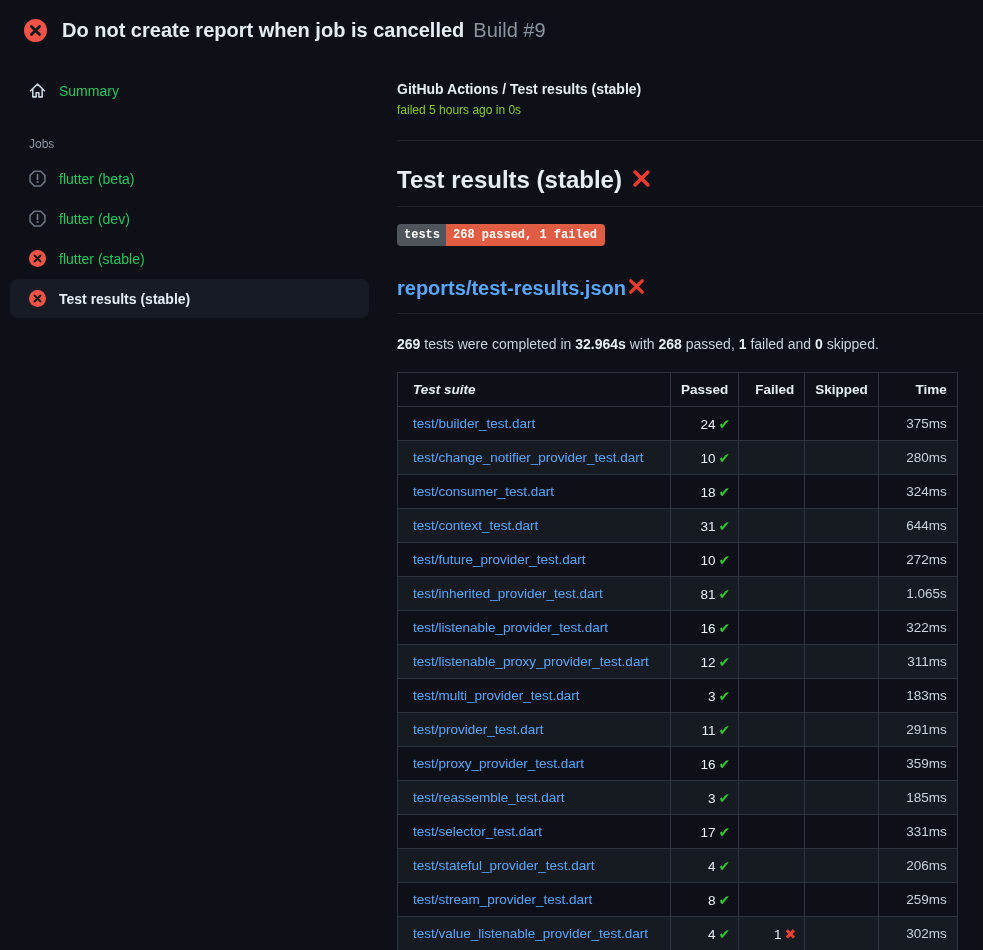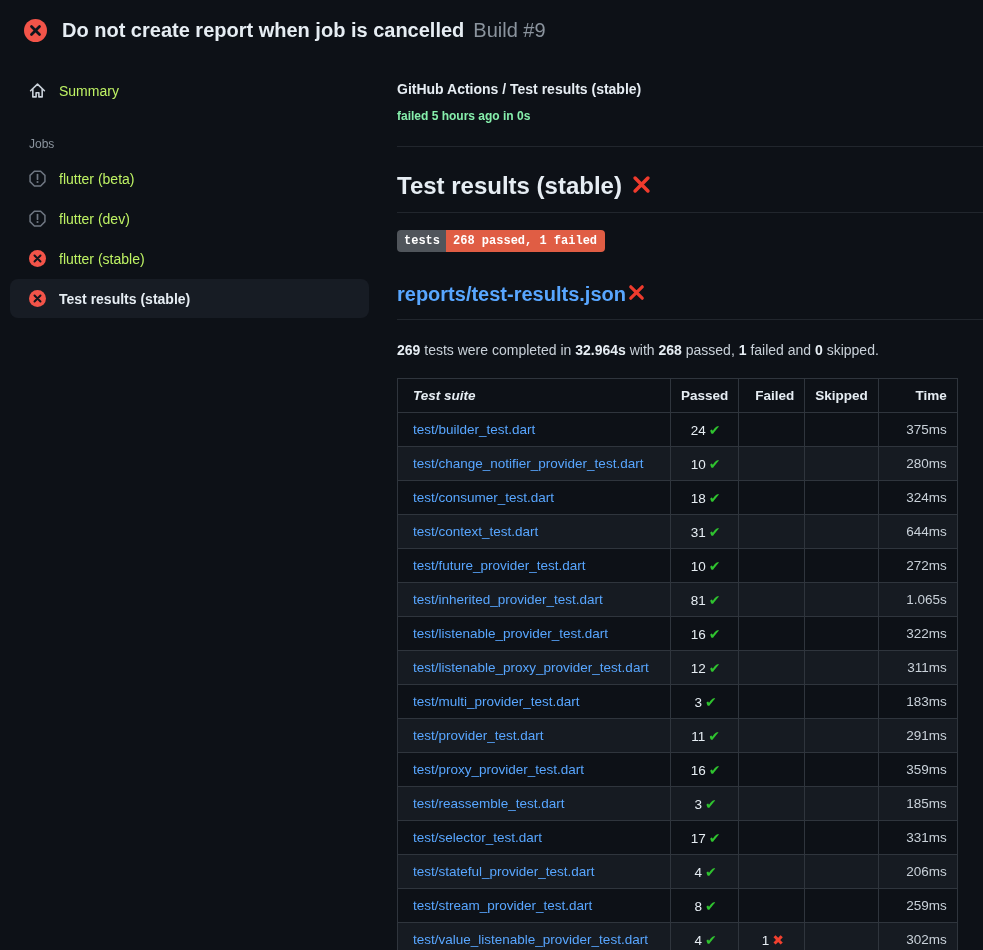"Summary" .side-item { color: #bef264 -> #22c55e }
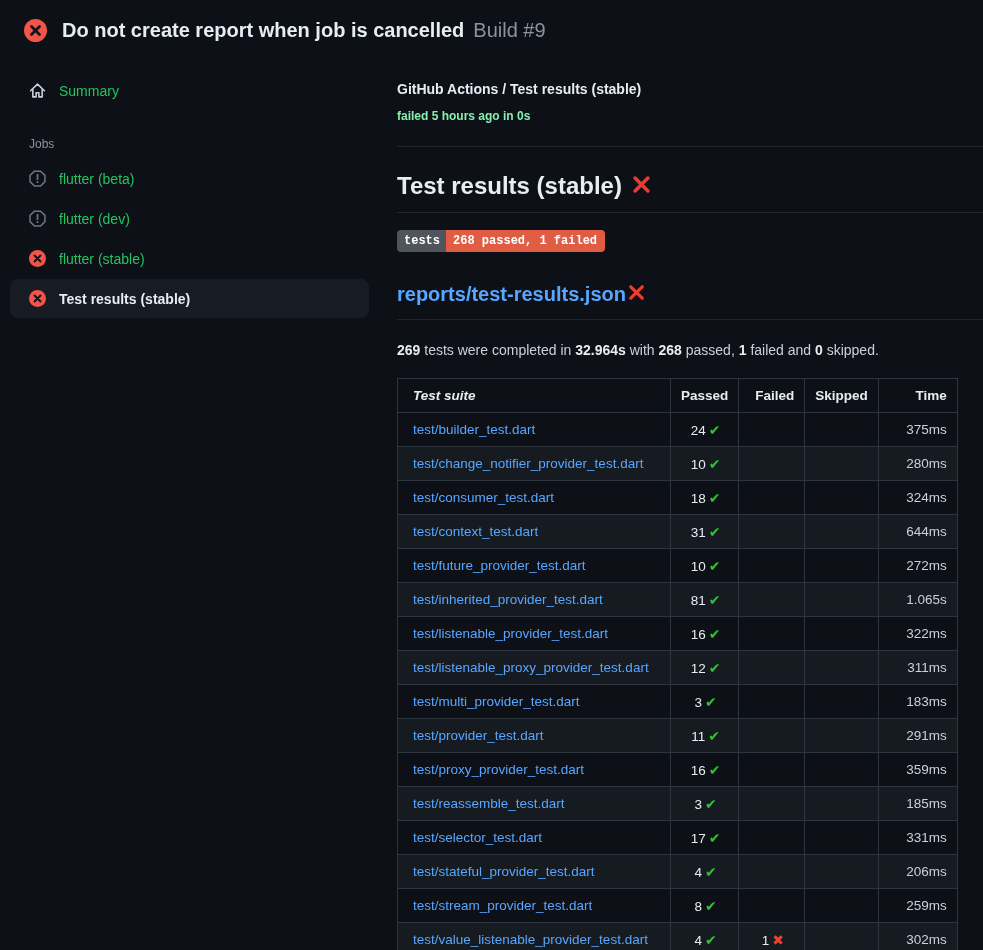"failed 5 hours ago in" .run-meta { color: #86efac -> #84cc16; font-weight: bold -> none; margin-top: 12px -> 6px }
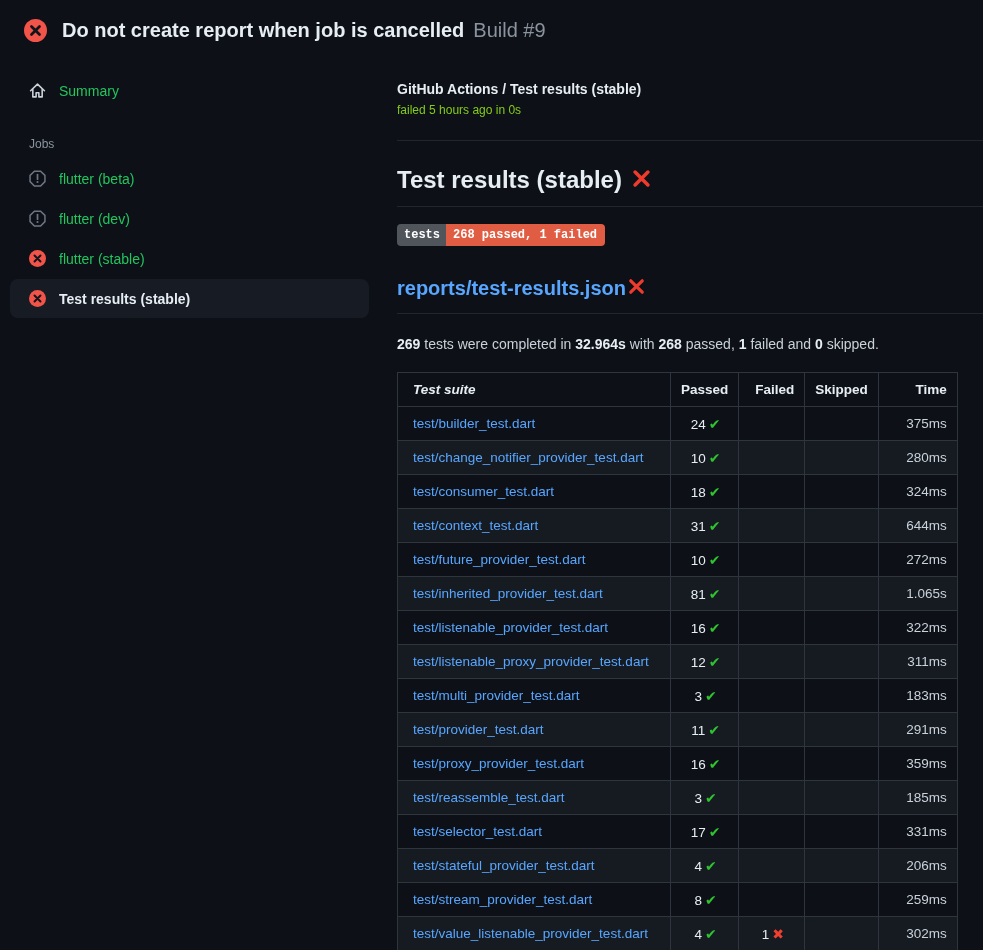"24 ✔" .results td.c-passed, .results td.c-failed { text-align: center -> right }
